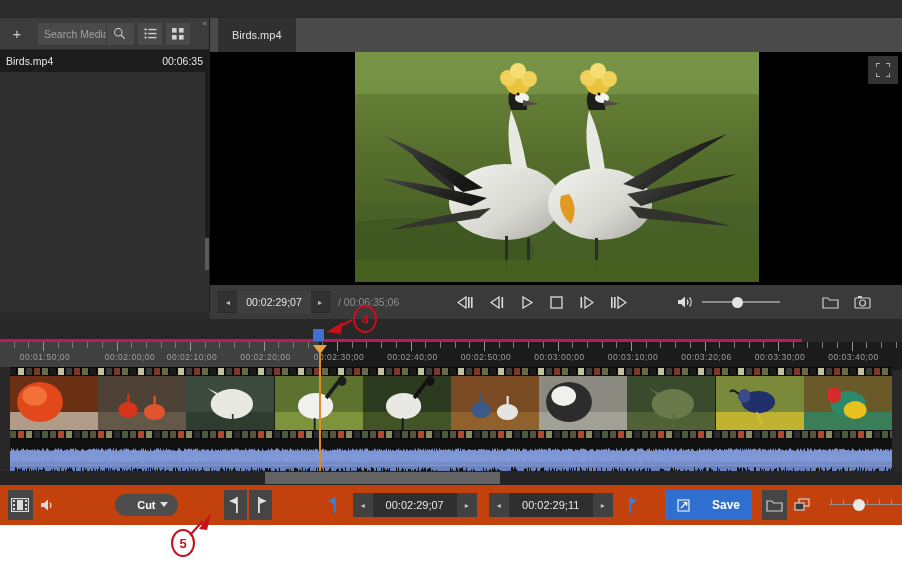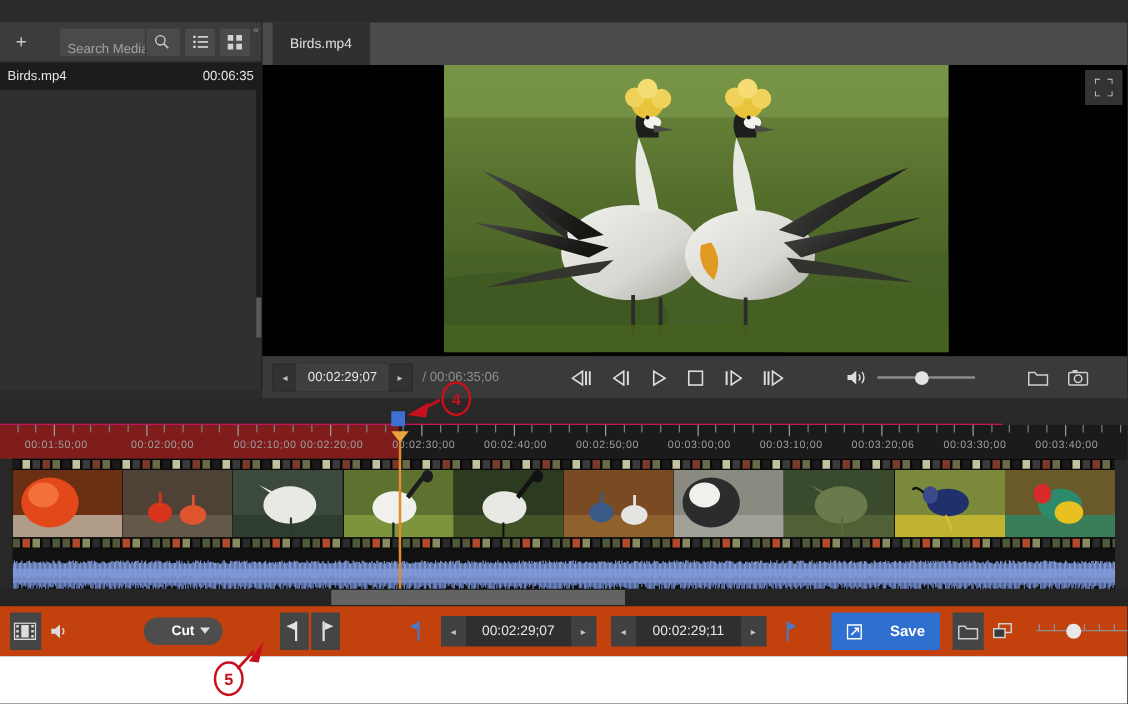"Search Media" .search-wrap { align-items: flex-end -> center; margin-left: 18px -> 8px }
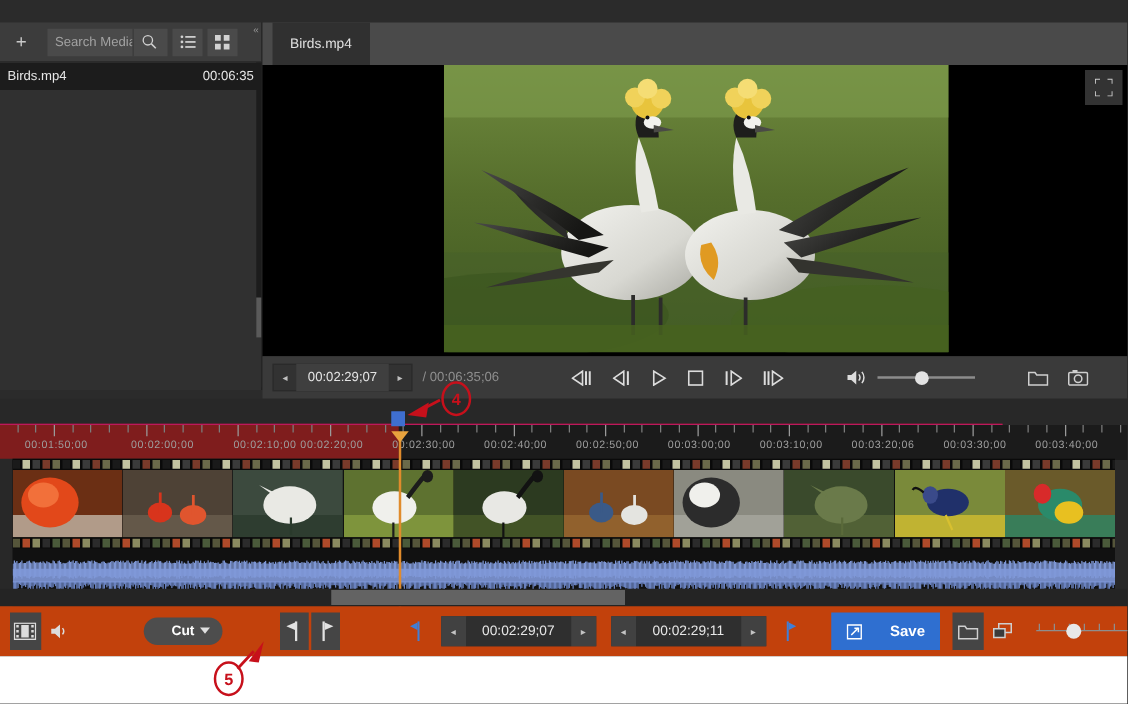"00:01:50;00" .ruler { background: #7f1d1d -> #404040; border-top: 1px solid #be185d -> 3px solid #be185d }
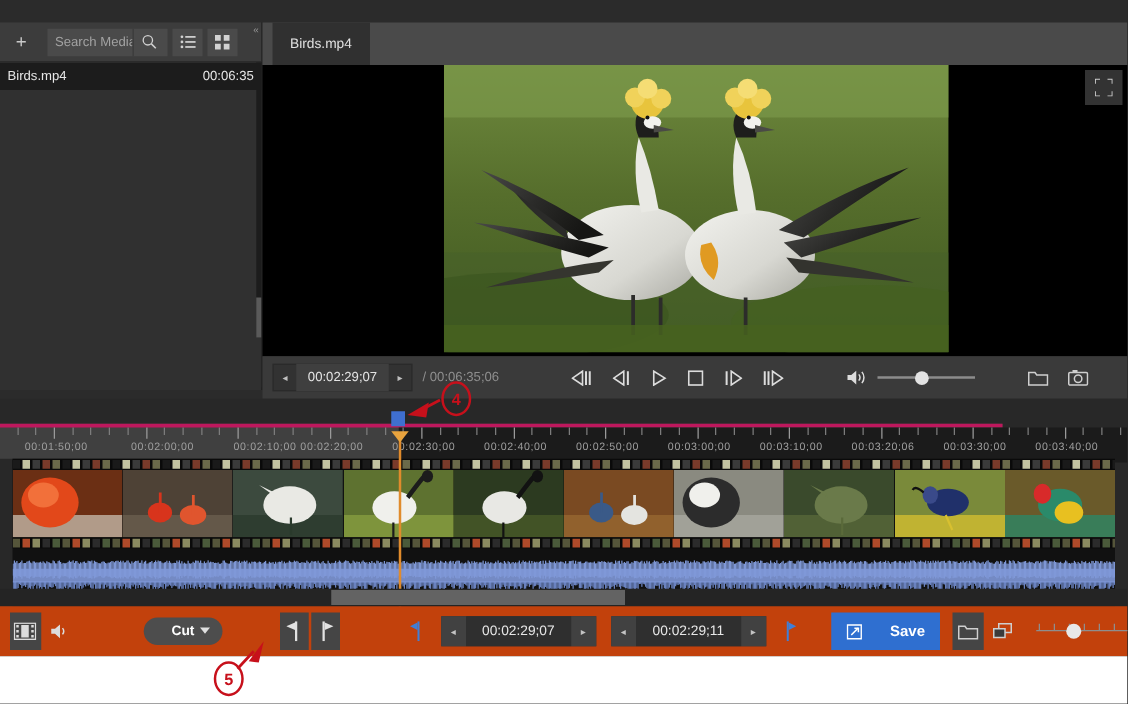"00:02:10;00" div.tick-label { margin-left: 20px -> none }
